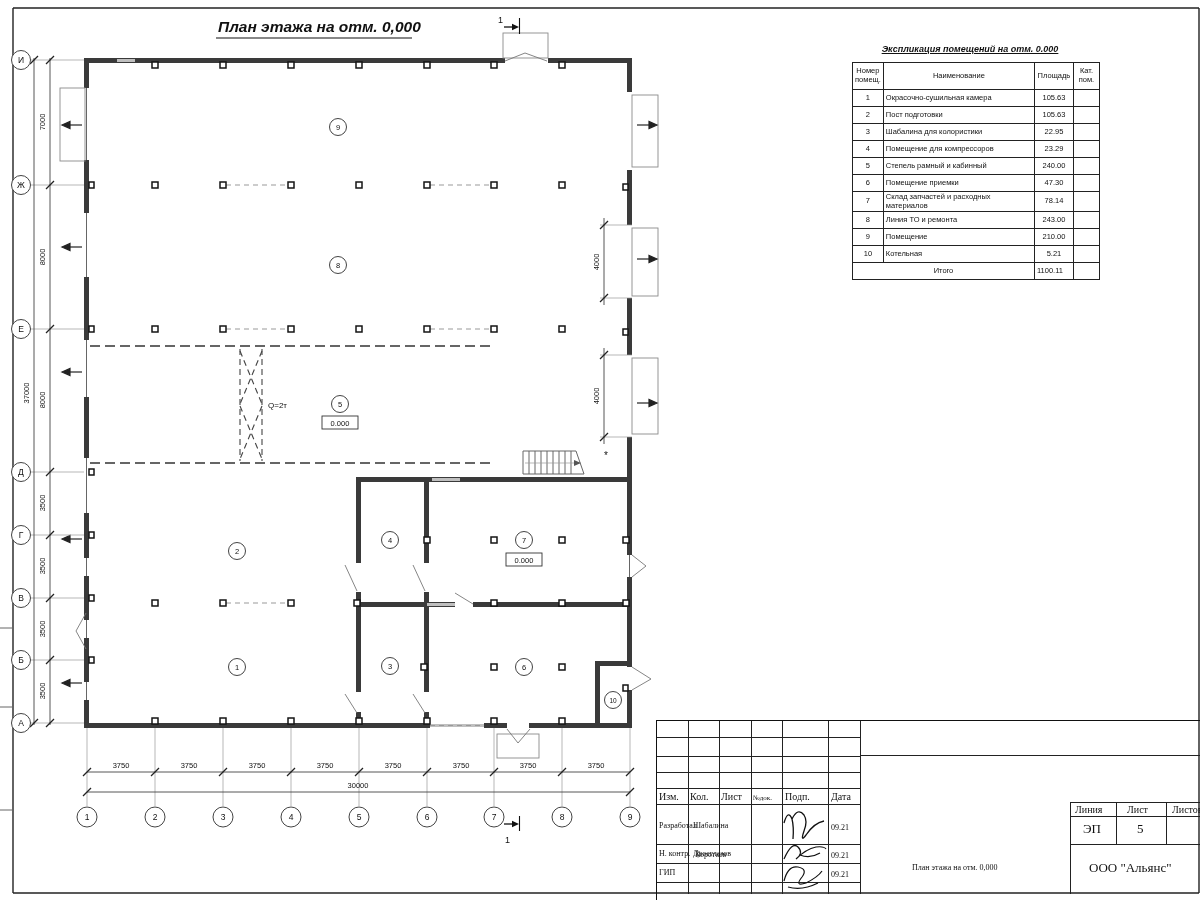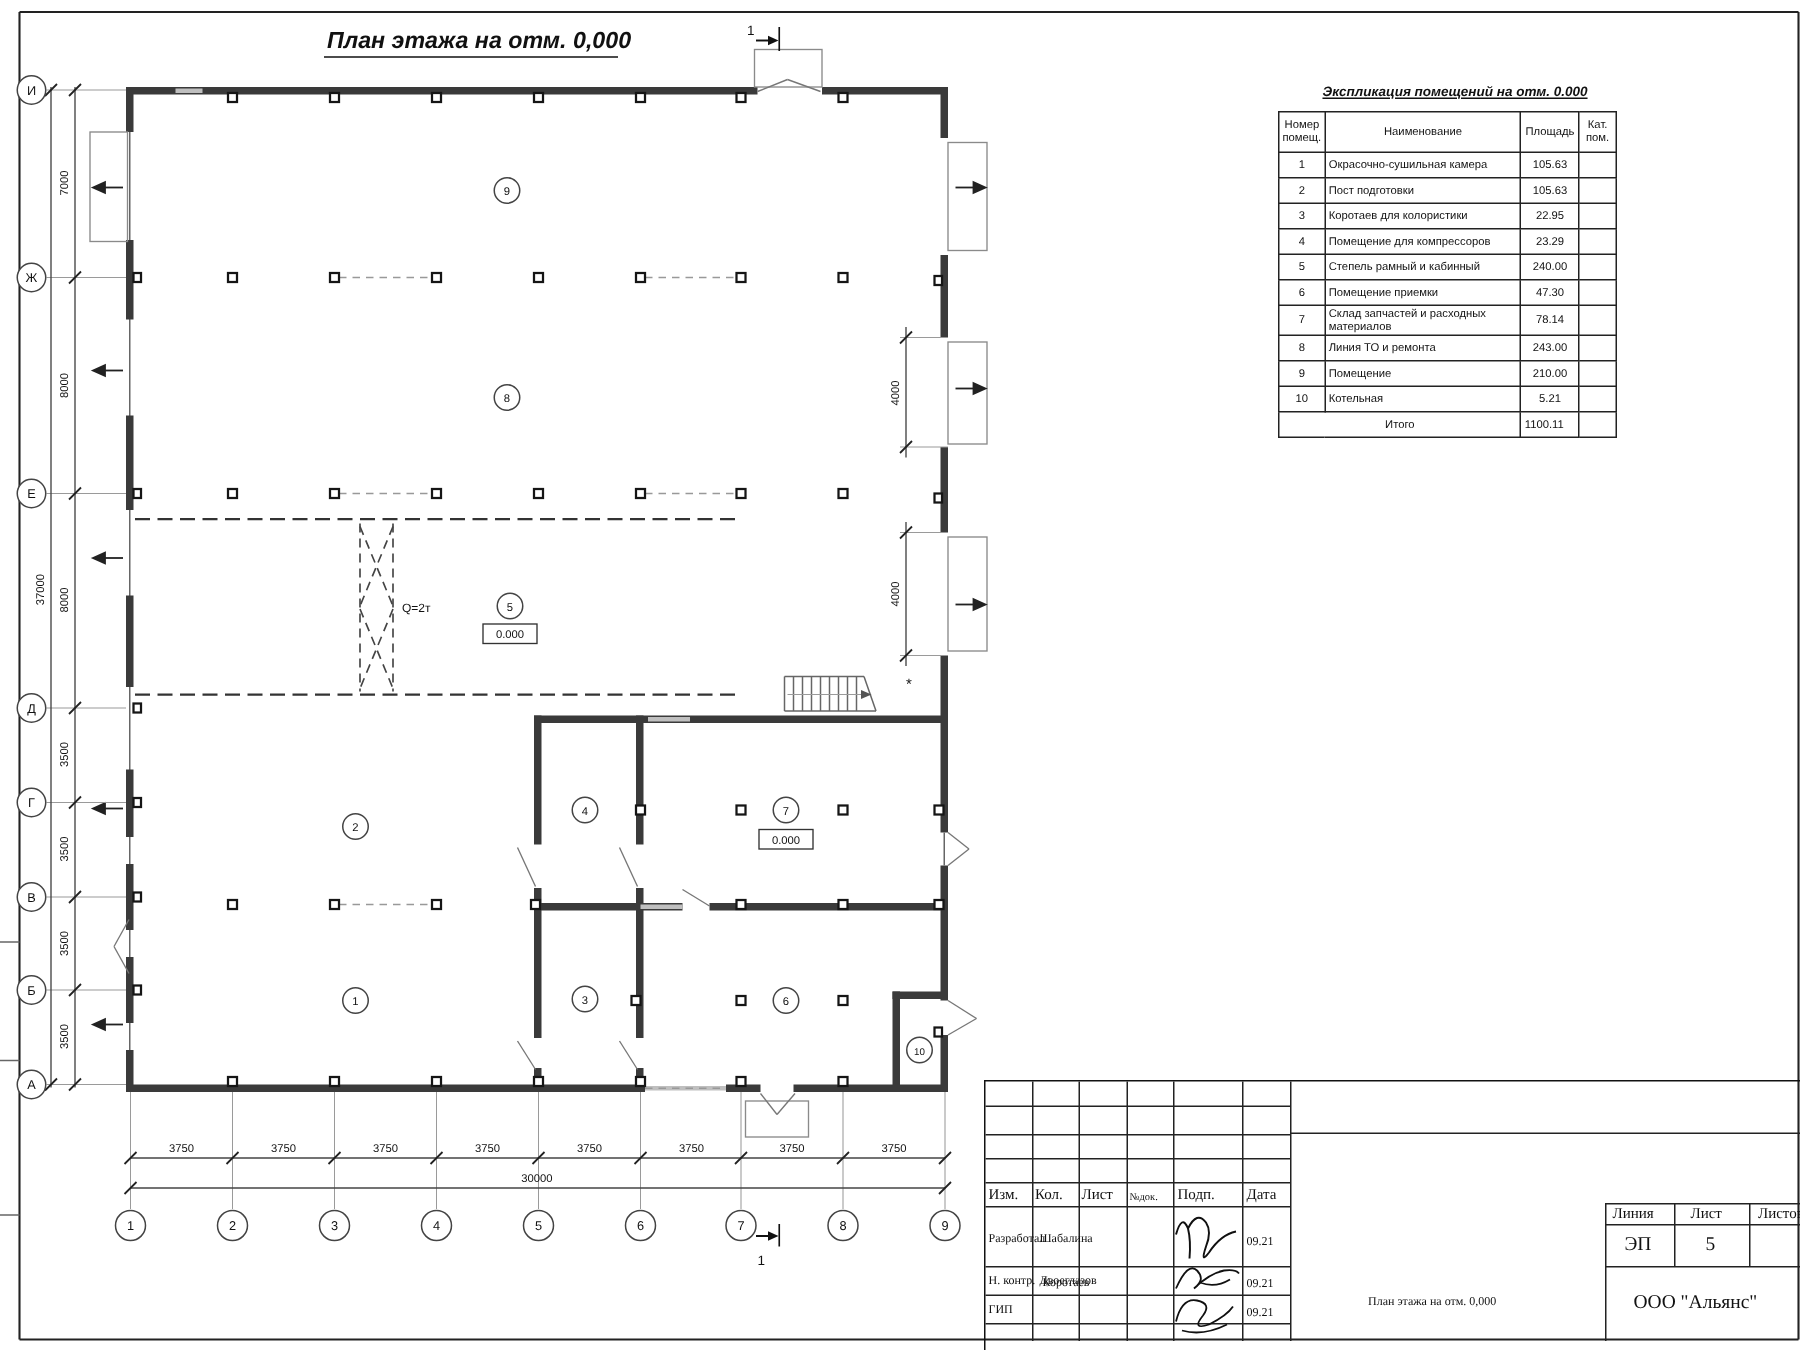"Экспликация помещений на отм. 0.000" #explication { margin-top: 12px -> none }
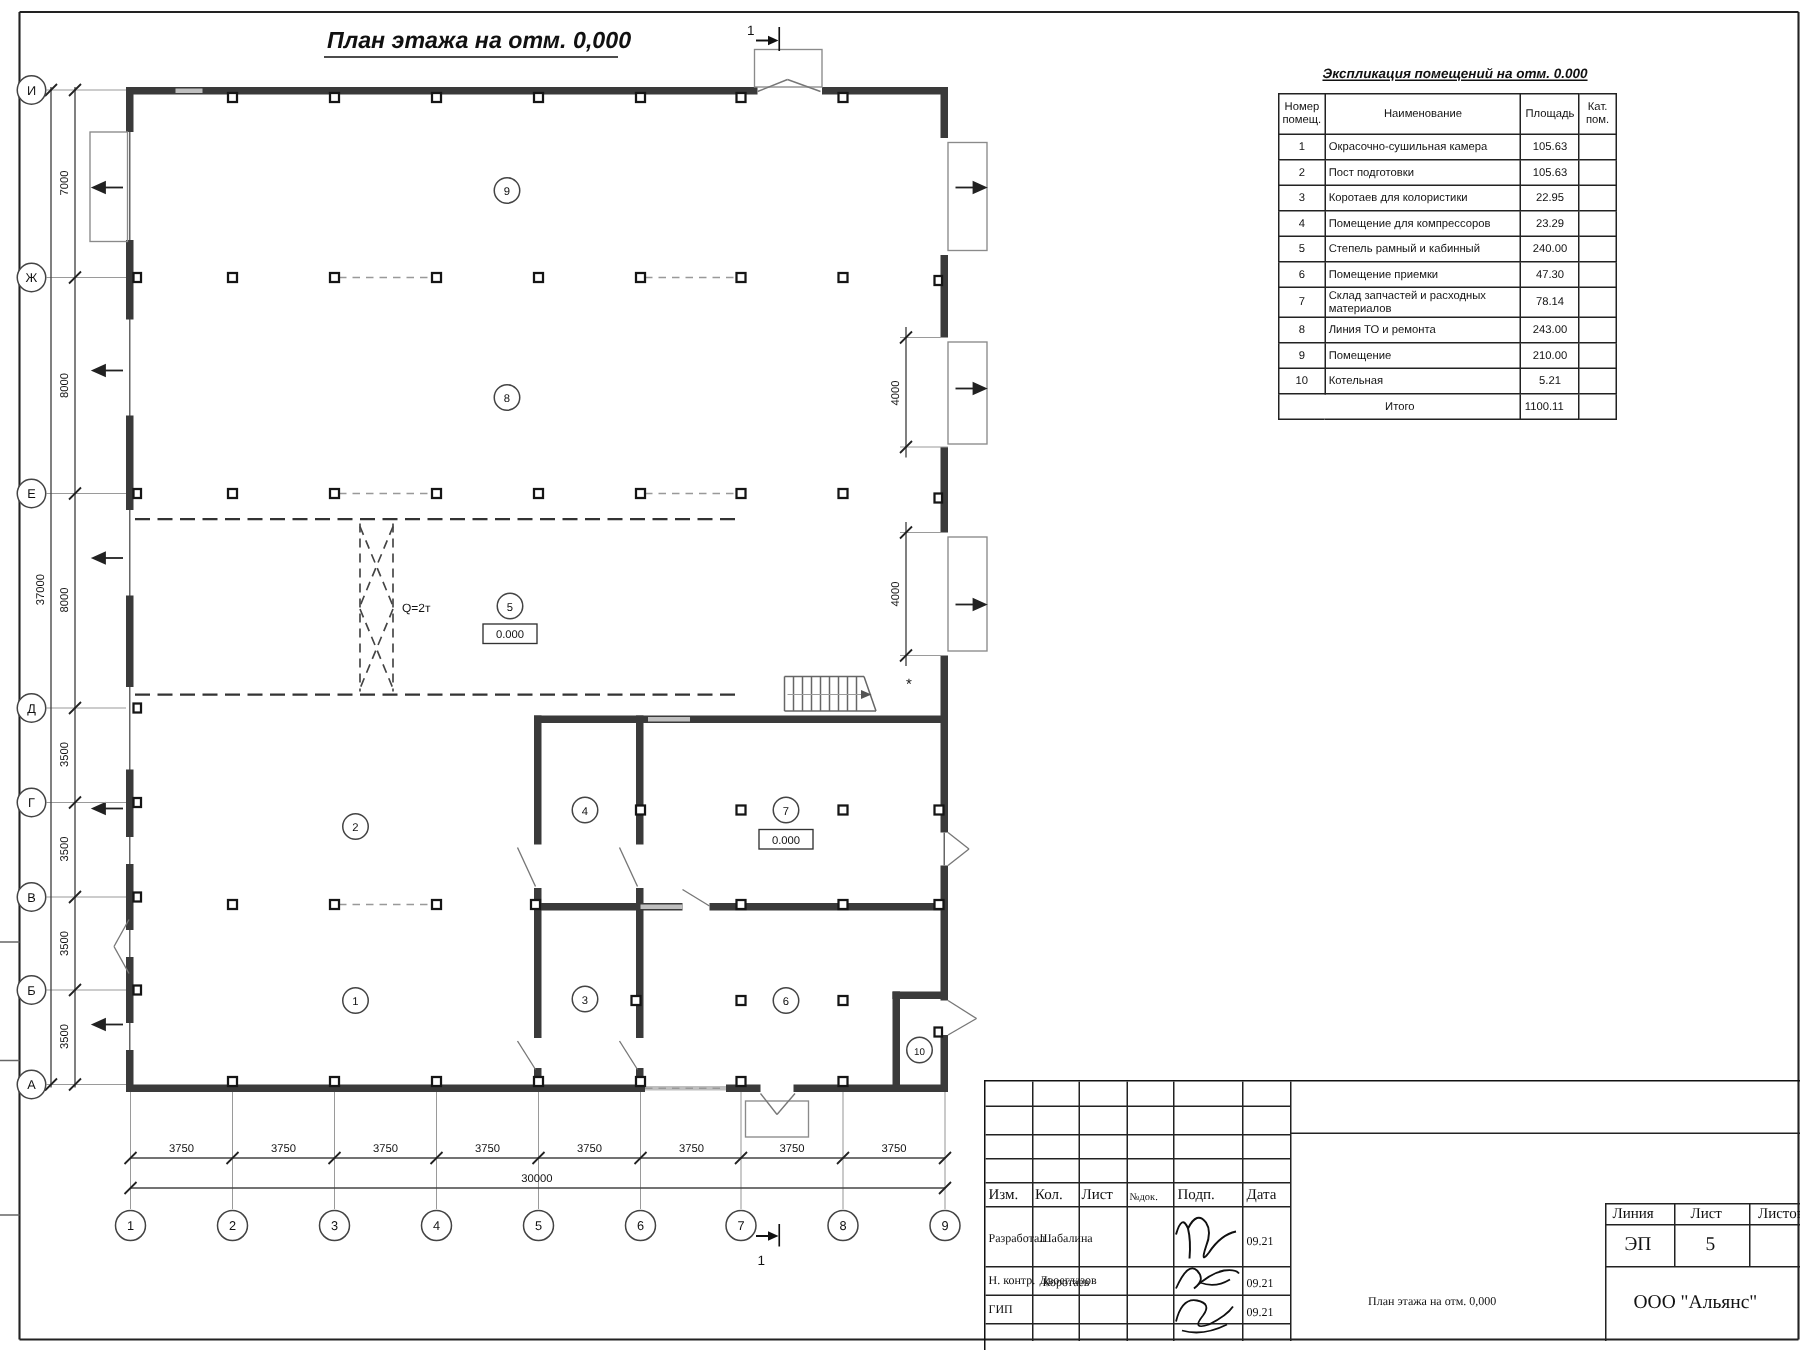"Номер помещ." #explication table { width: 226px -> 248px }
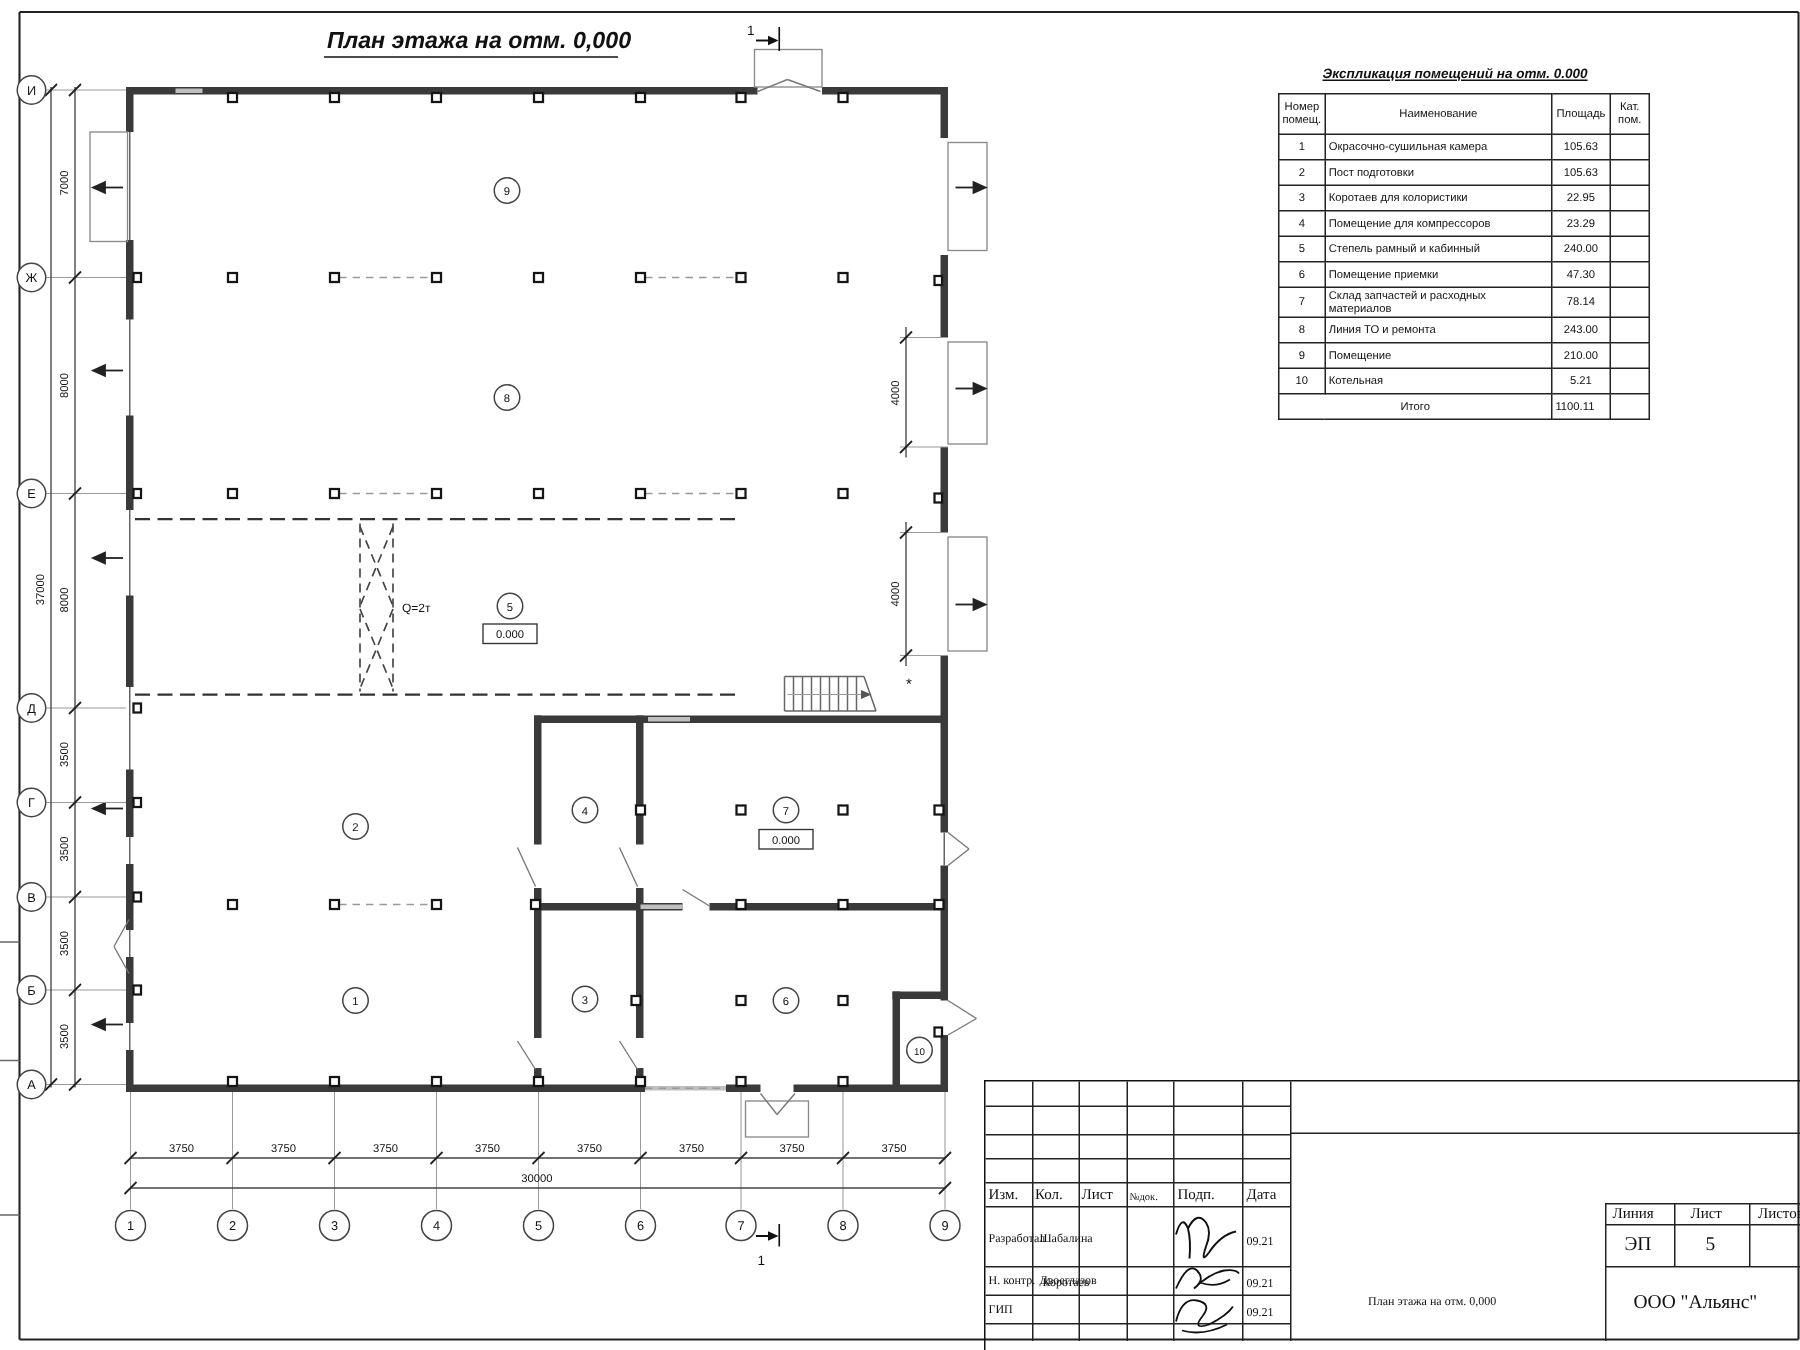"Коротаев для колористики" td.nm { text: Коротаев -> Шабалина }
